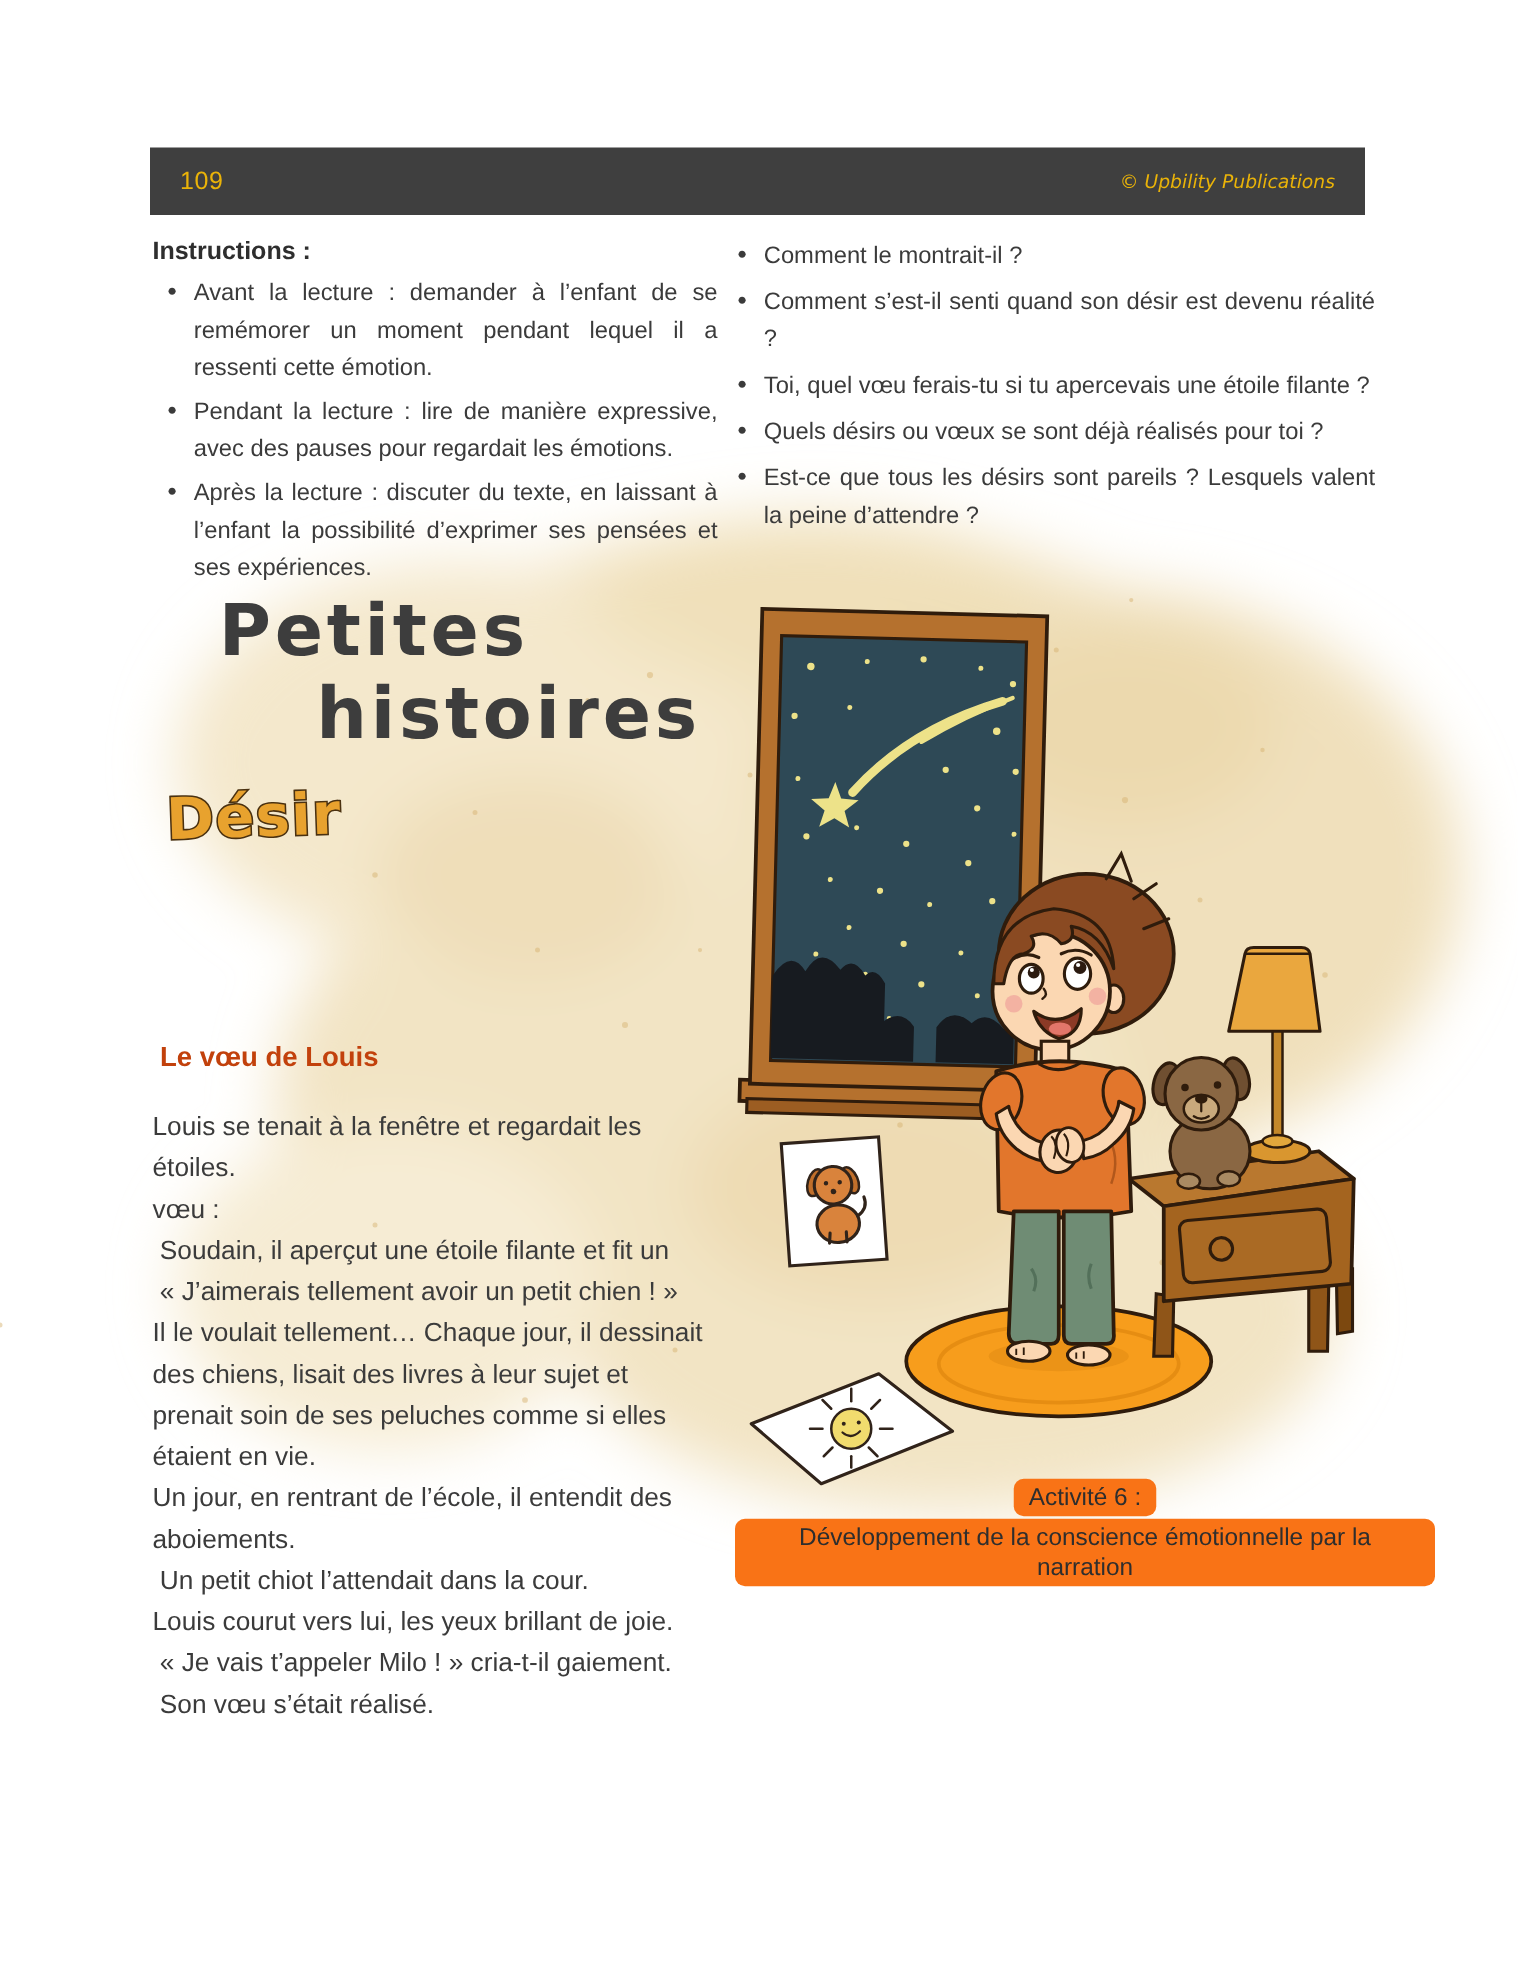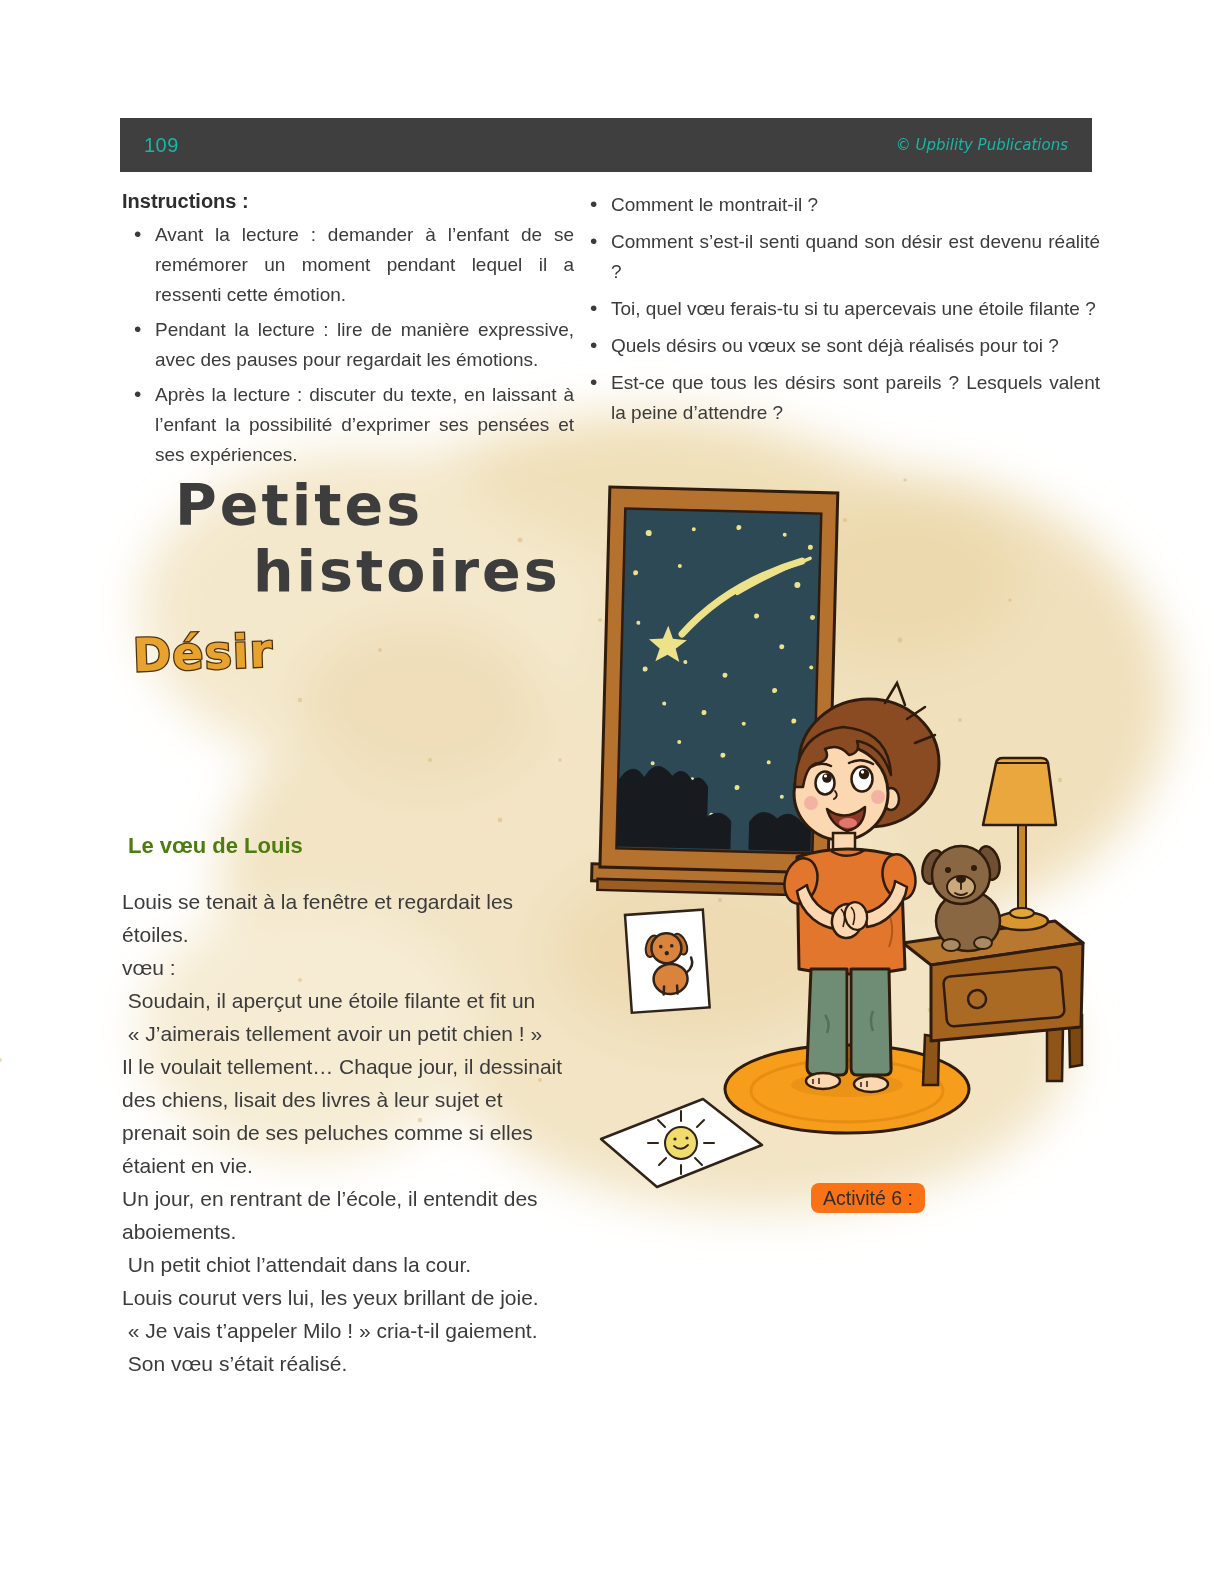"109" .header-bar { color: #14b8a6 -> #eab308 }
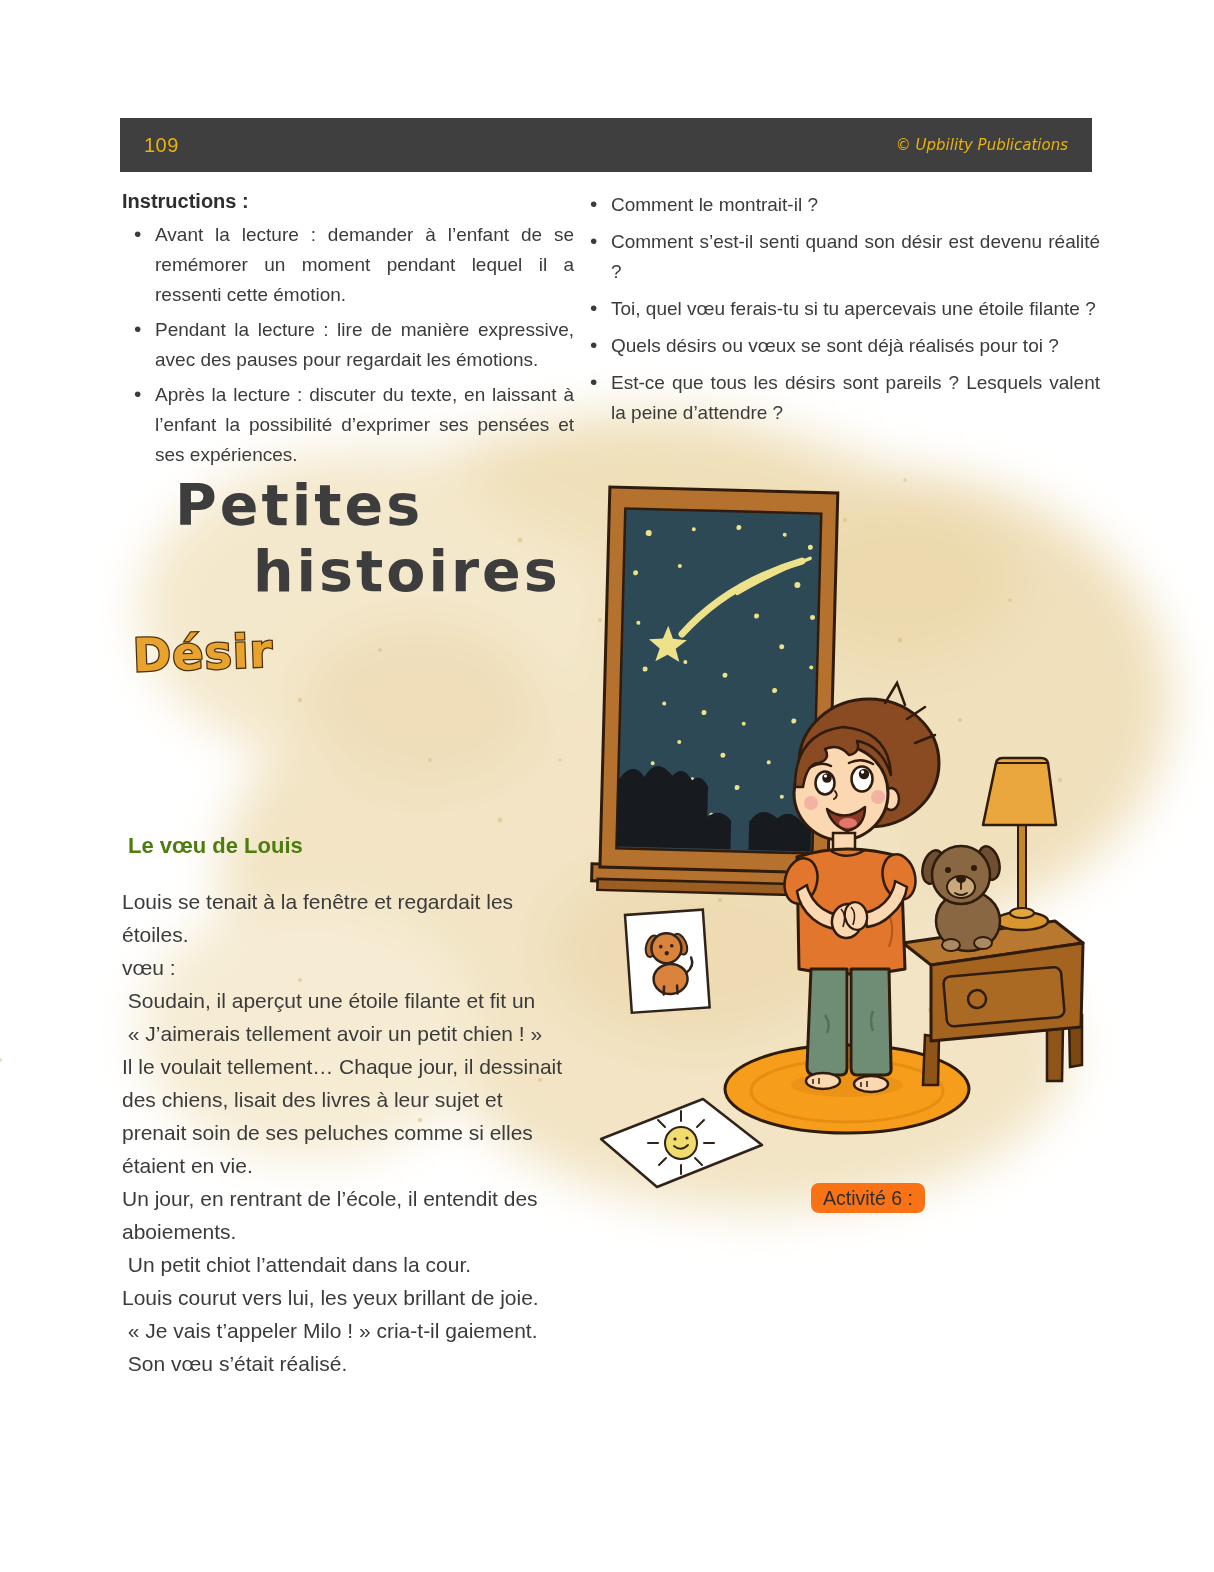"Le vœu de Louis" .story-title { color: #4d7c0f -> #c2410c }
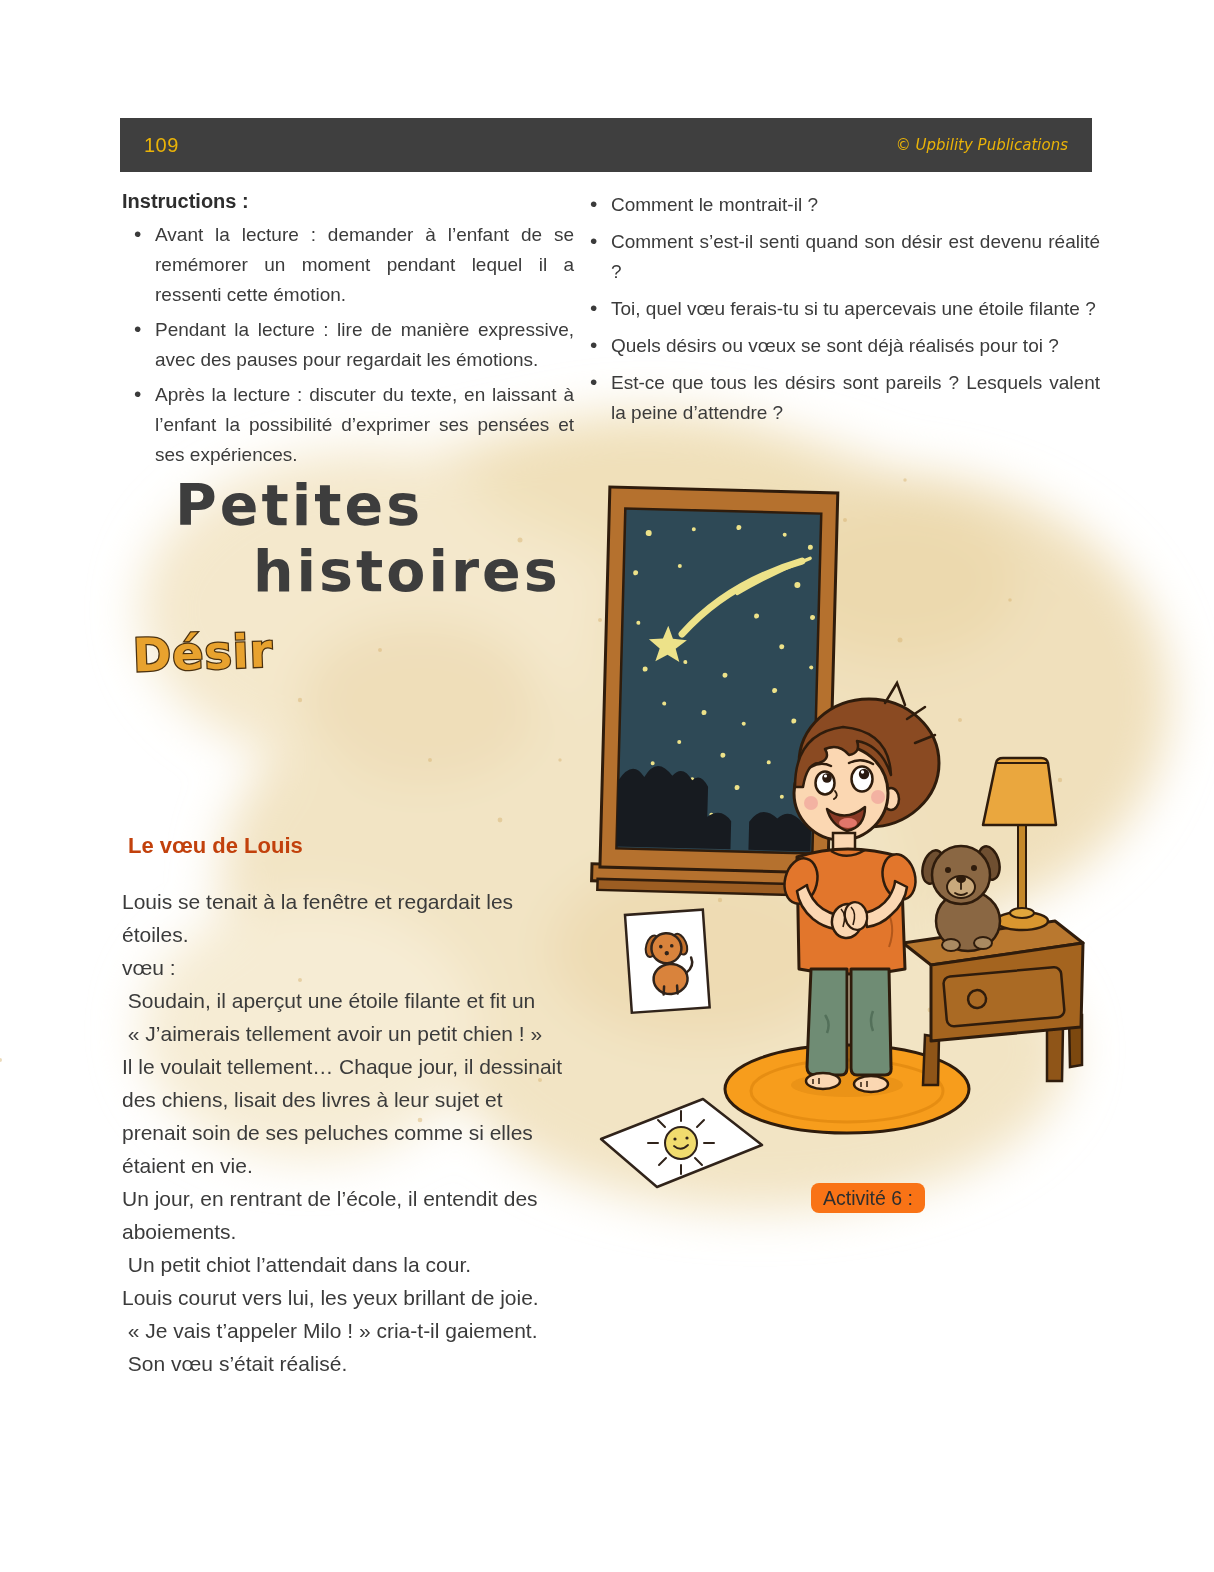"Développement de la conscience" div { html: none -> <div><span>Développement de la conscience émotionnelle par la narration</span></div> }
